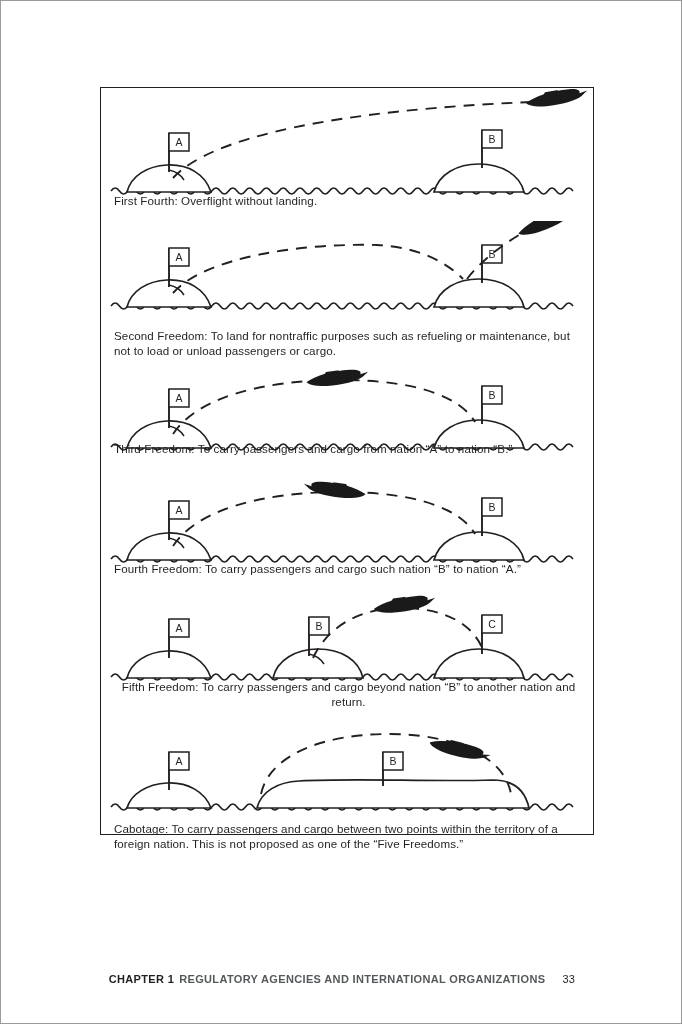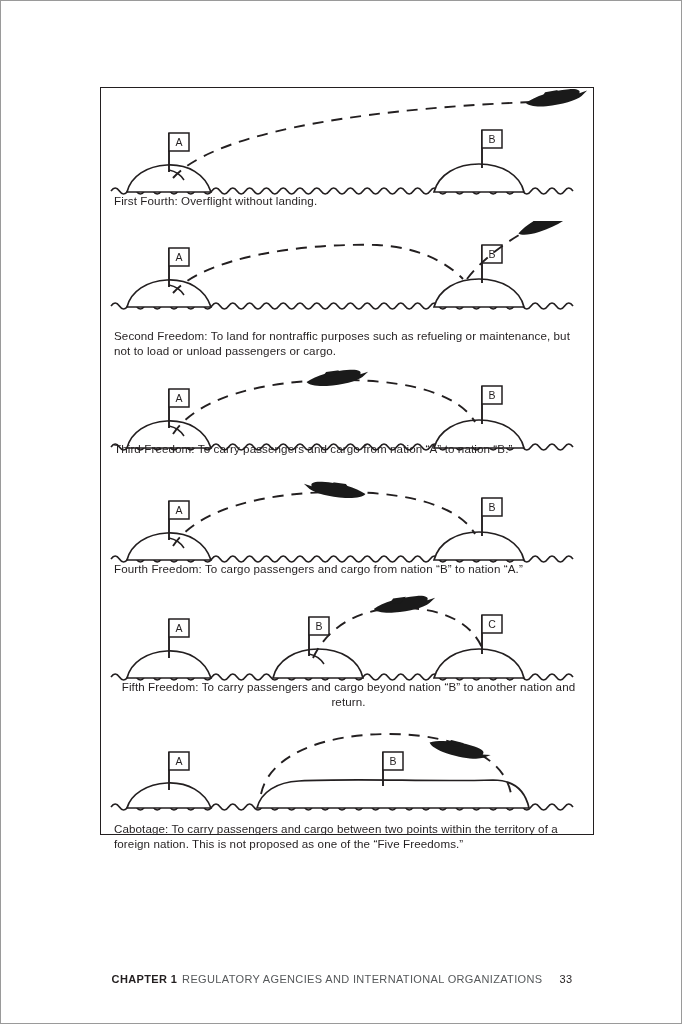"Fourth Freedom: To cargo passengers" div.panel-caption { text: cargo passengers and cargo from -> carry passengers and cargo such }
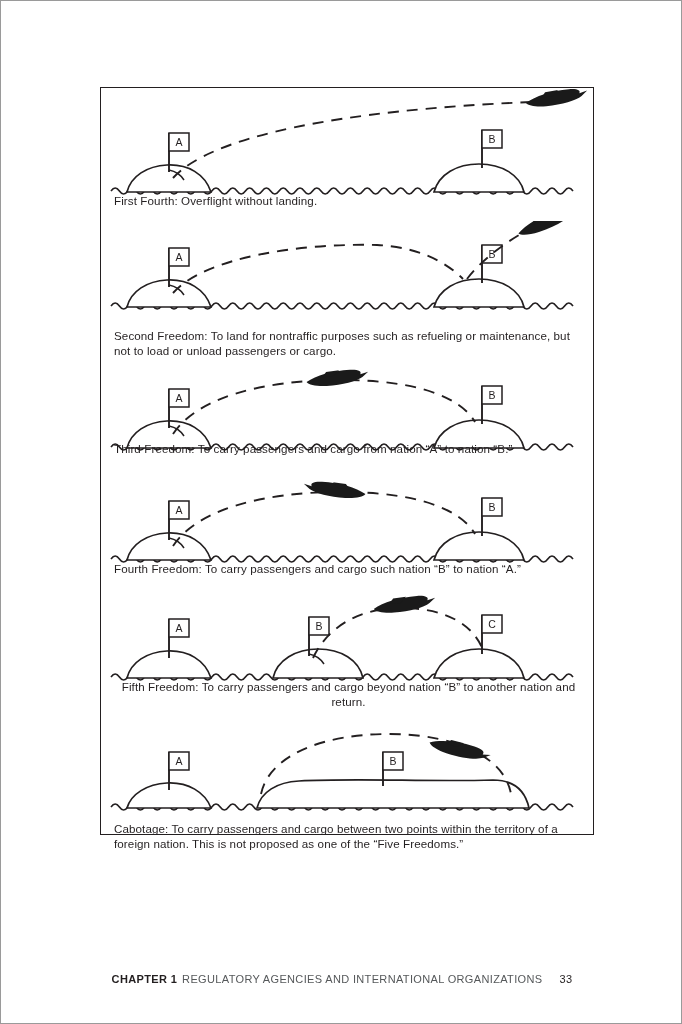"REGULATORY AGENCIES AND INTERNATIONAL" .footer .title { font-weight: none -> bold }
